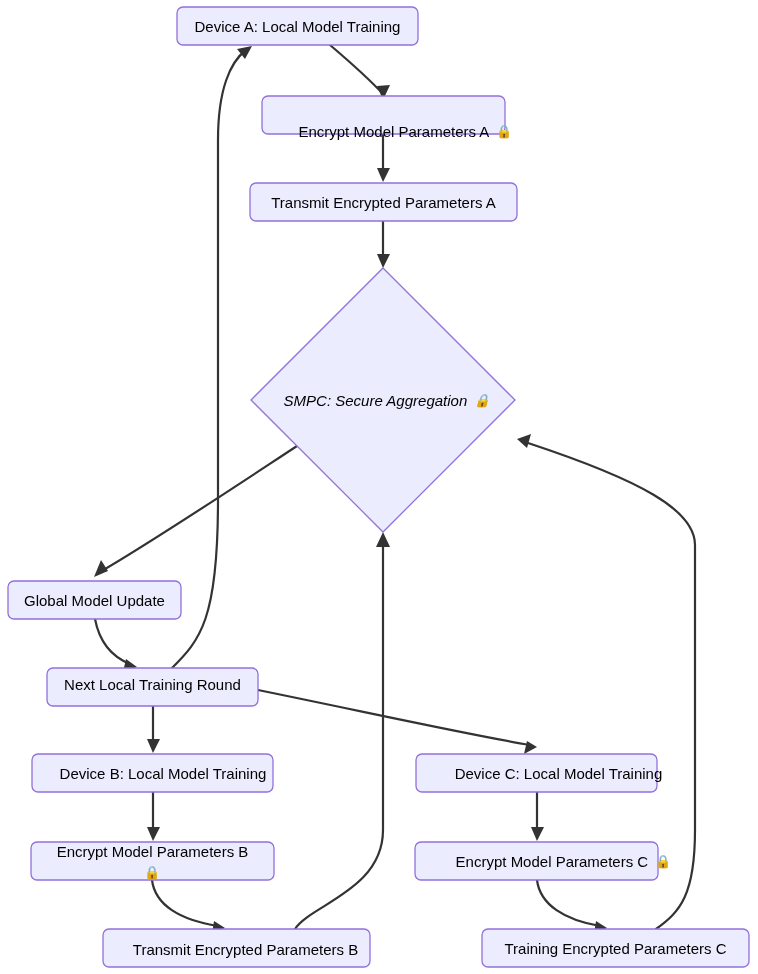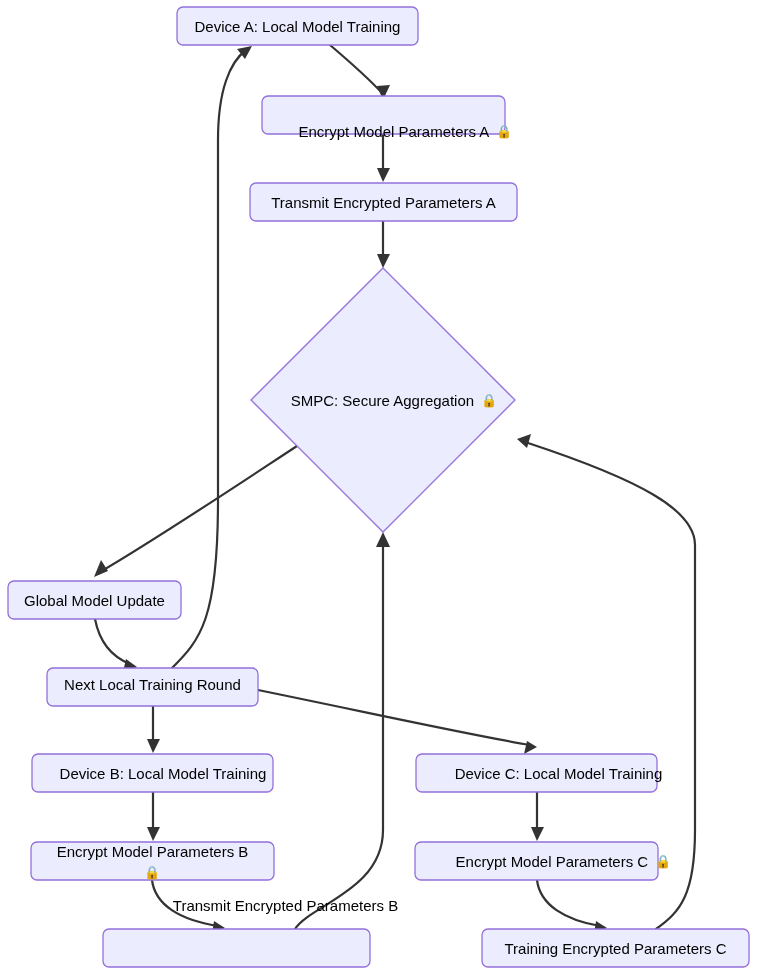"SMPC: Secure Aggregation" div.node-label { font-style: none -> italic; left: 262px -> 255px }
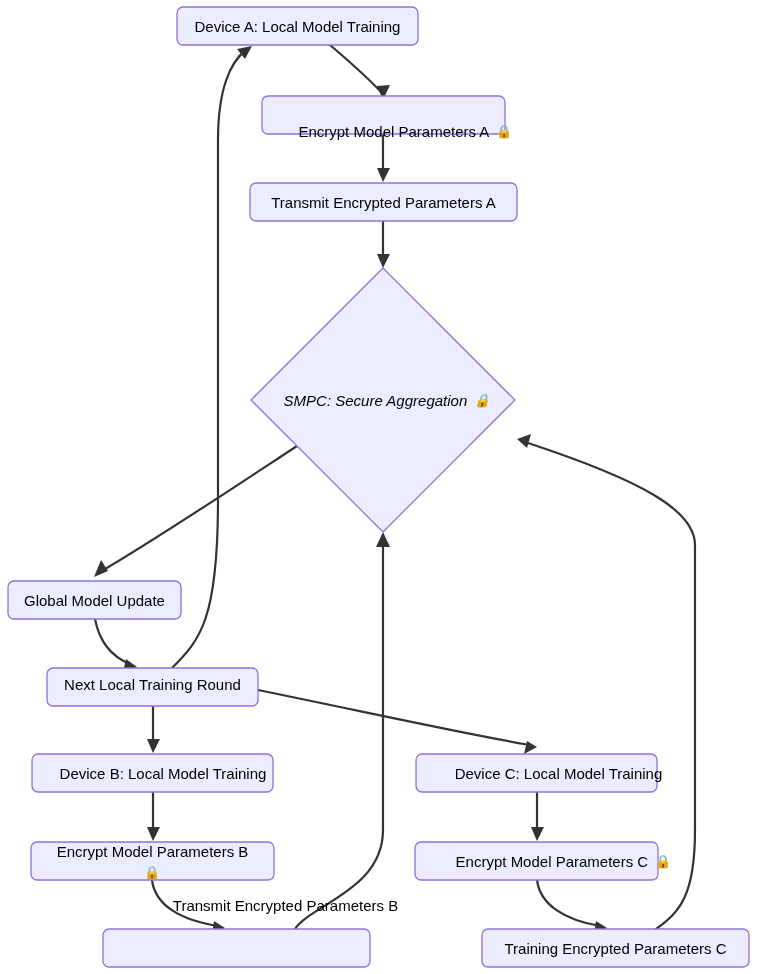"Transmit Encrypted Parameters B" div.node-label { padding-left: 40px -> none; top: 886px -> 930px }
